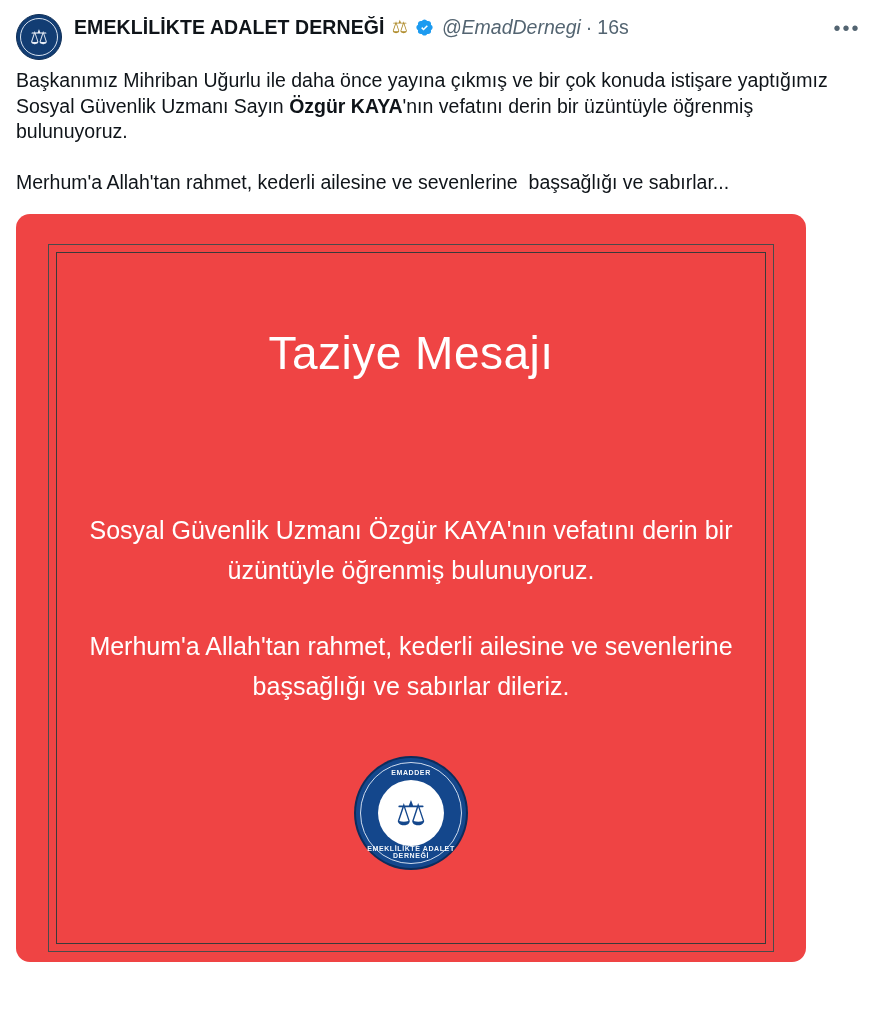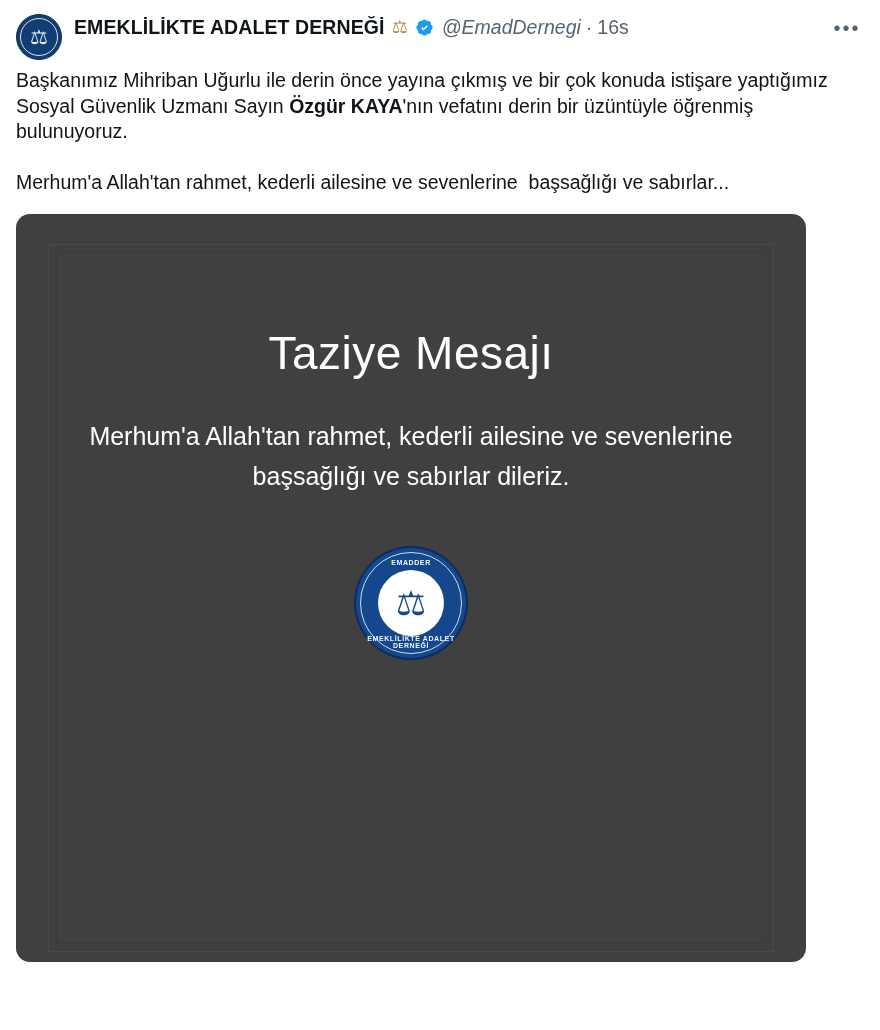"Başkanımız Mihriban Uğurlu ile derin" span { text: derin -> daha }
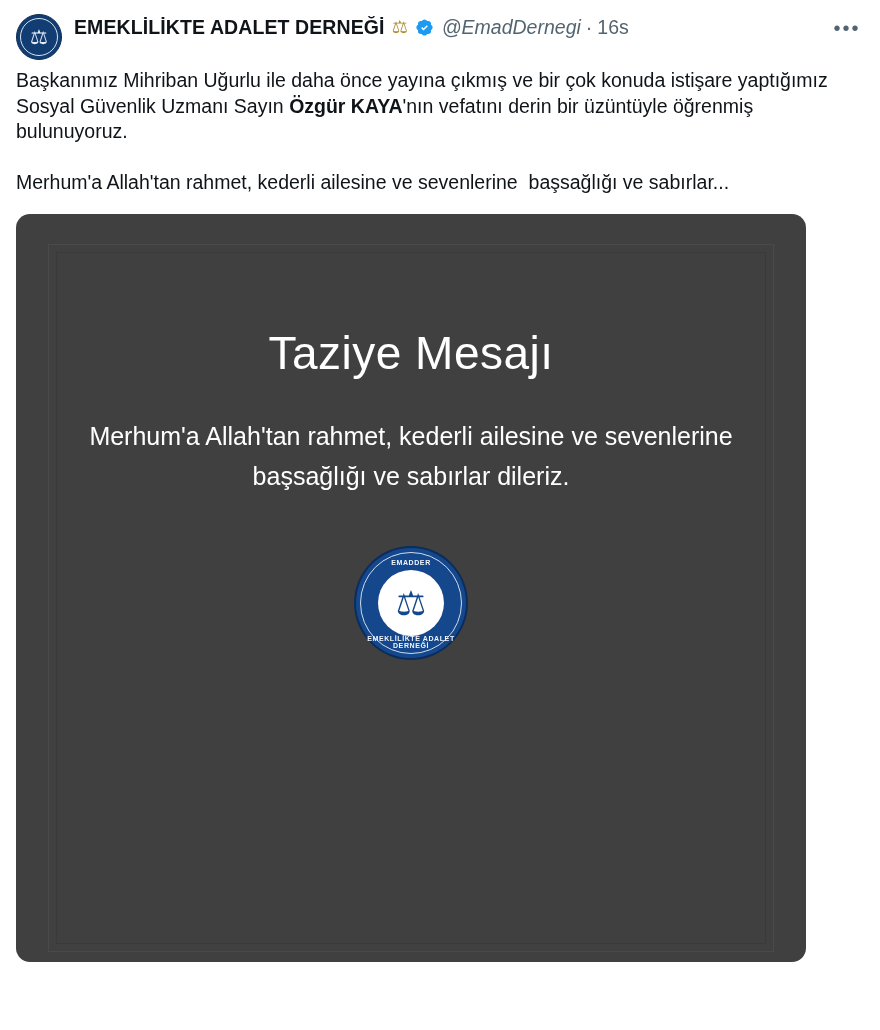"Taziye Mesajı" .media-card { background: #404040 -> #ef4444 }
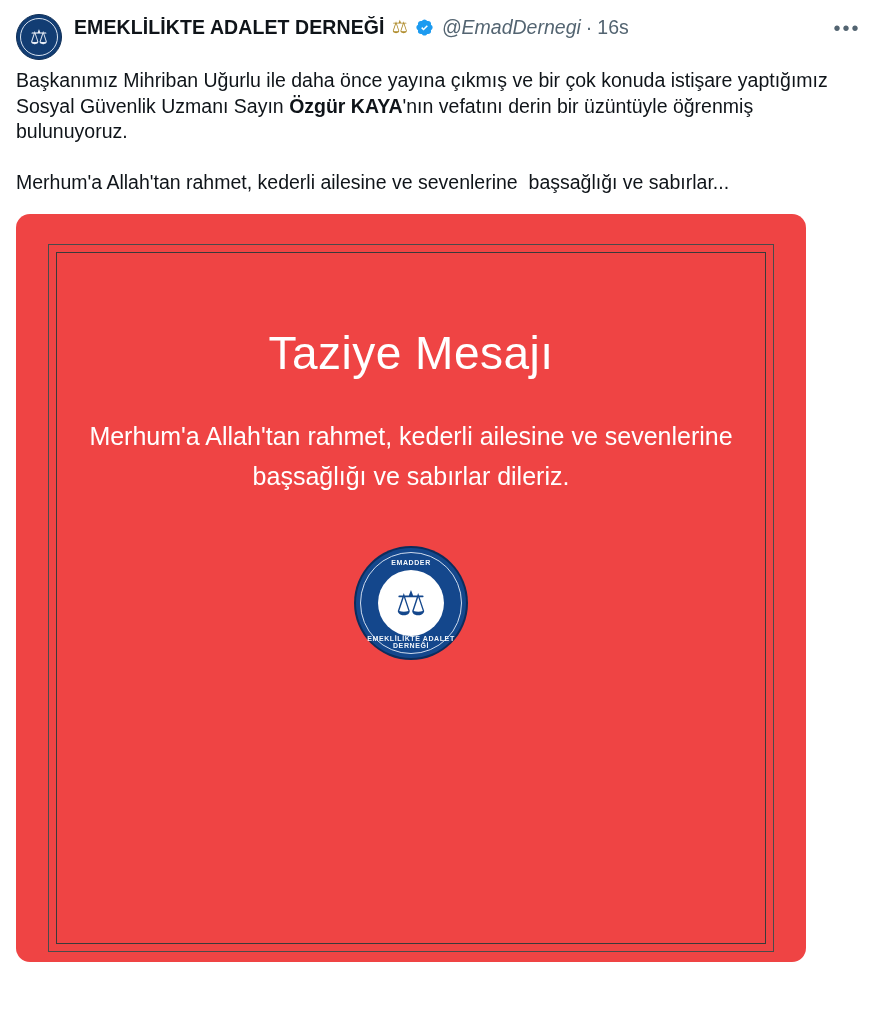"Sosyal Güvenlik Uzmanı Özgür KAYA'nın" div.card-p1 { html: none -> <div>Sosyal Güvenlik Uzmanı Özgür KAYA'nın vefatını derin bir üzüntüyle öğrenmiş bulunuyoruz.</div> }
